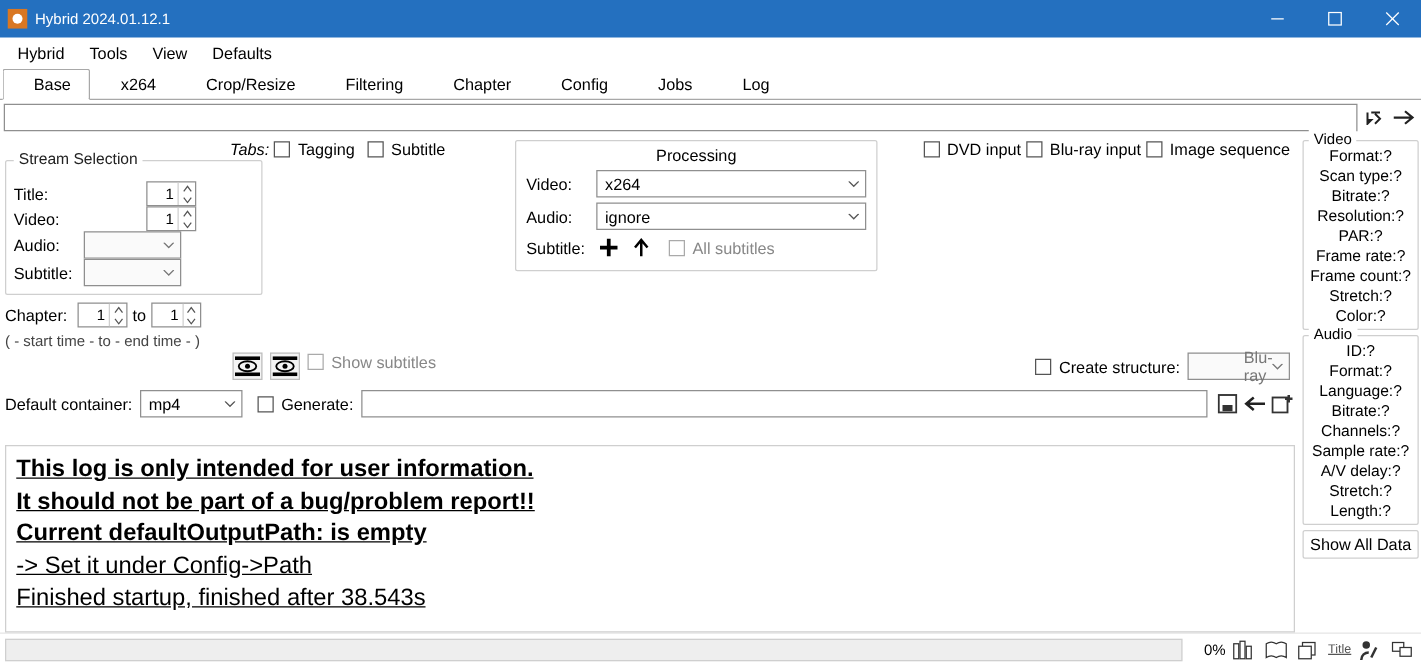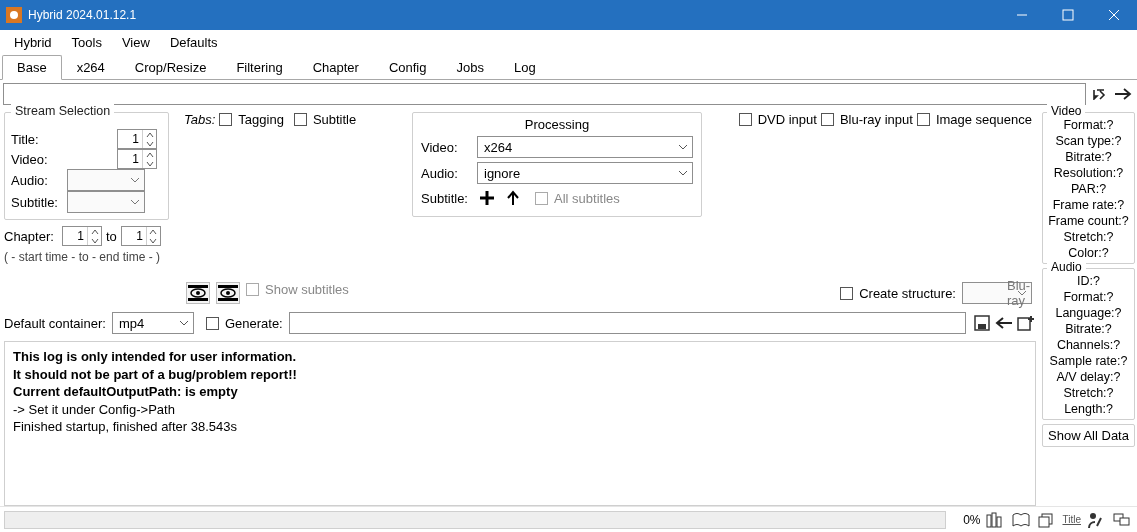"Base" .tab { padding: 4px 14px 4px 14px -> 4px 14px 4px 24px }
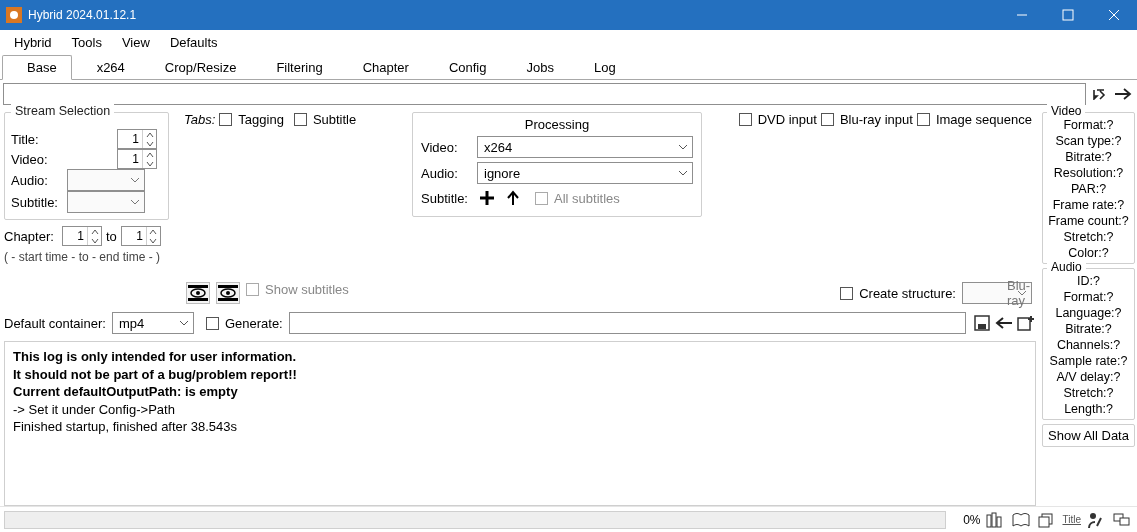"Stream Selection" .streamsel { top: 0 -> 16px; width: 165px -> 206px }
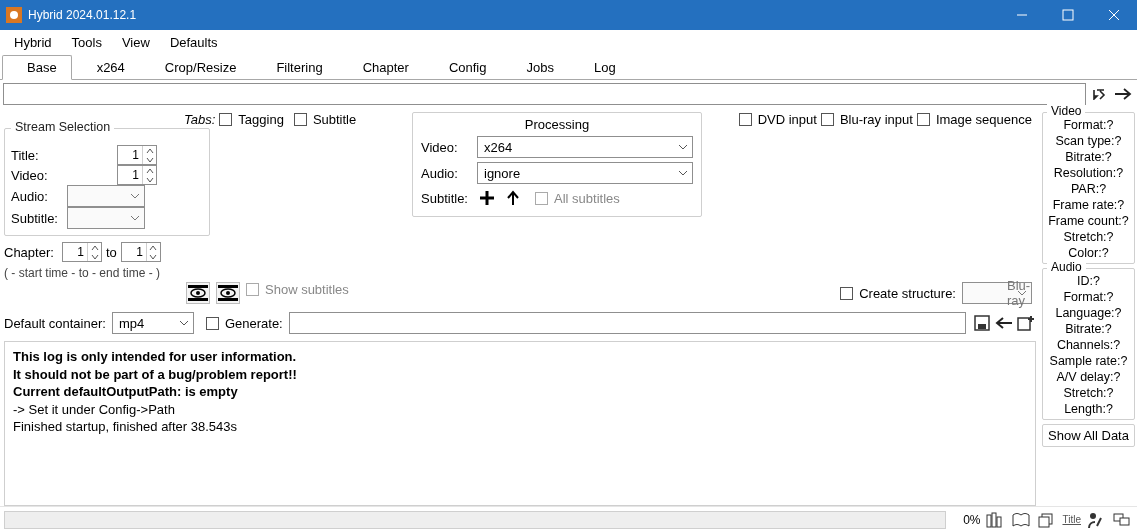"Blu-ray" div.sel { width: 70px -> 82px }
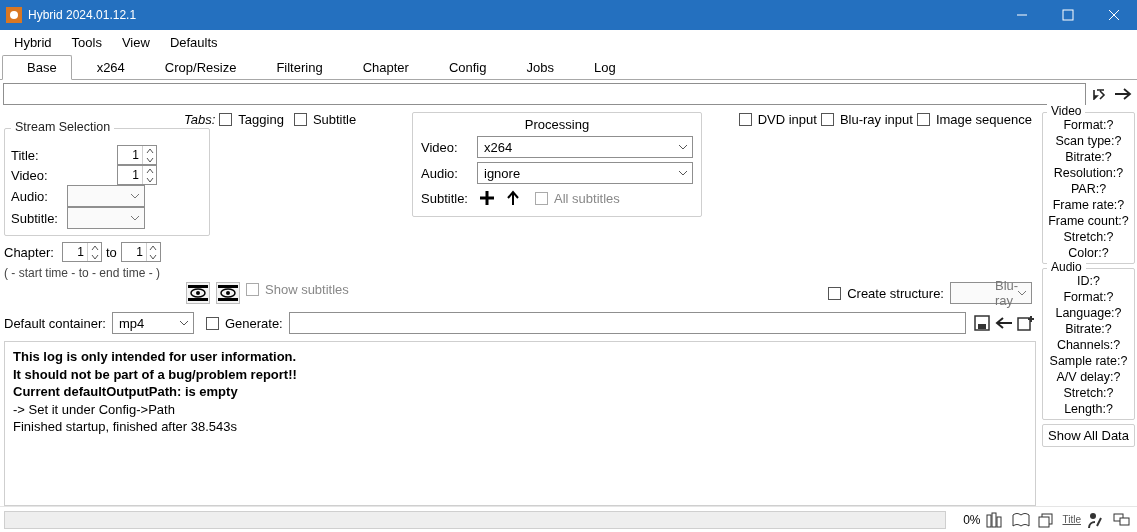"This log is only intended" .logpane { font-size: 13px -> 19px; margin-top: 5px -> 20px; text-decoration: none -> underline }
